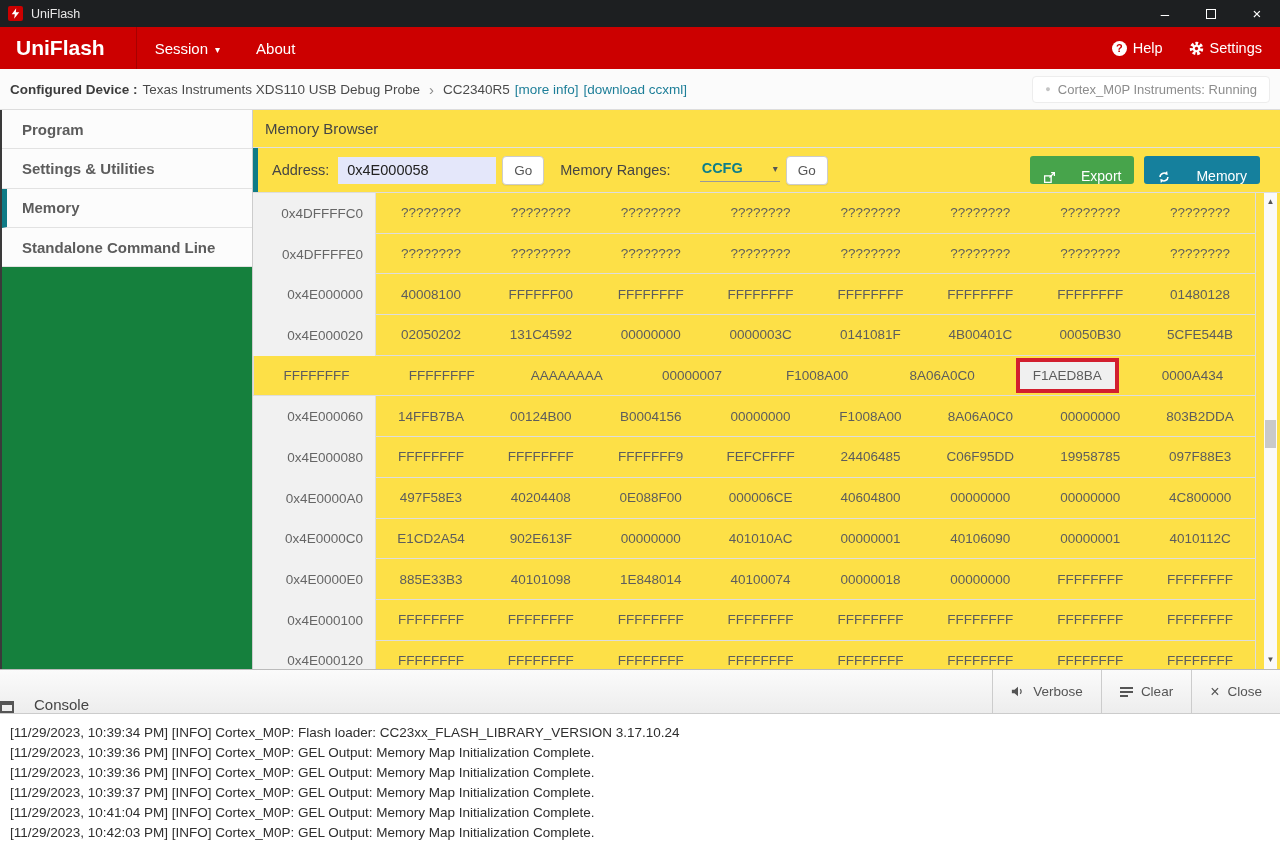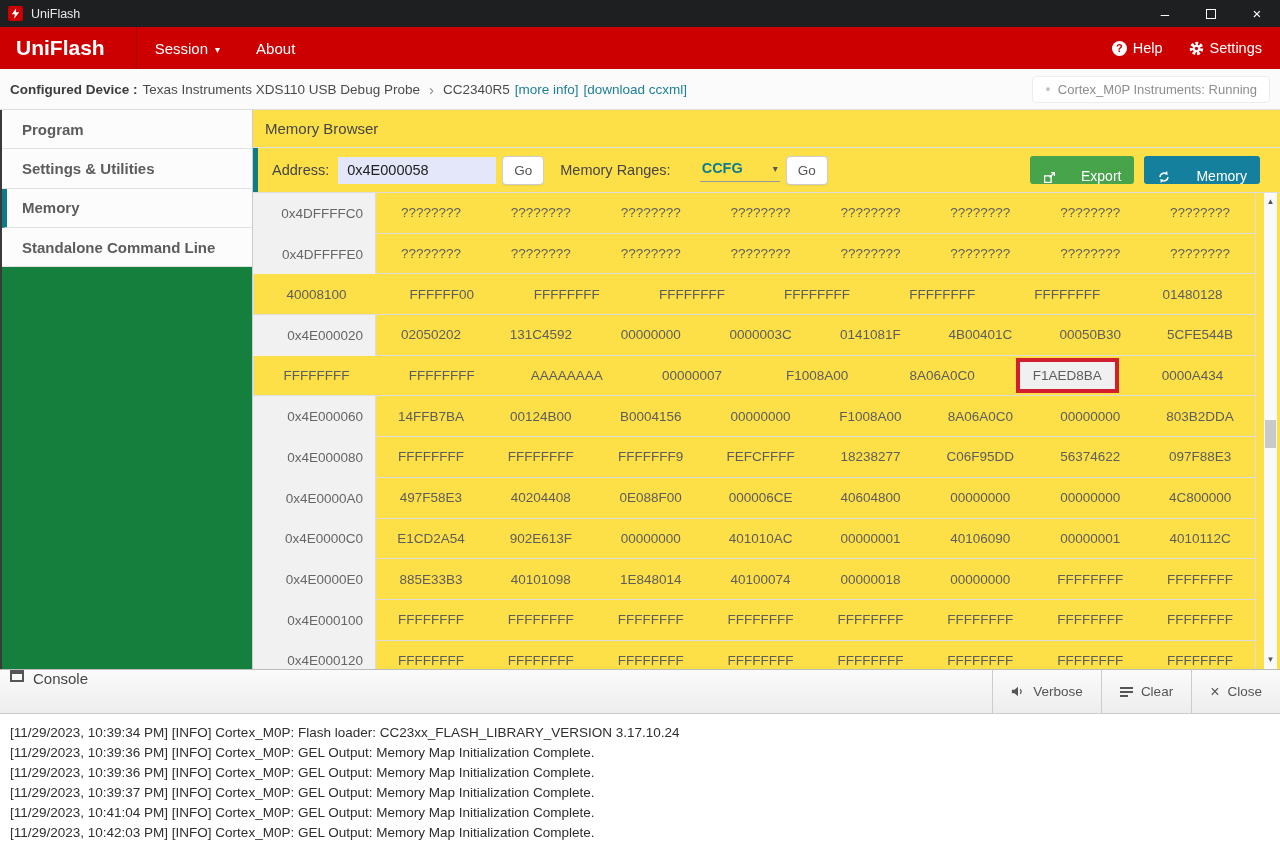"0x4E000000" div.addr { html: none -> <div>0x4E000000</div> }
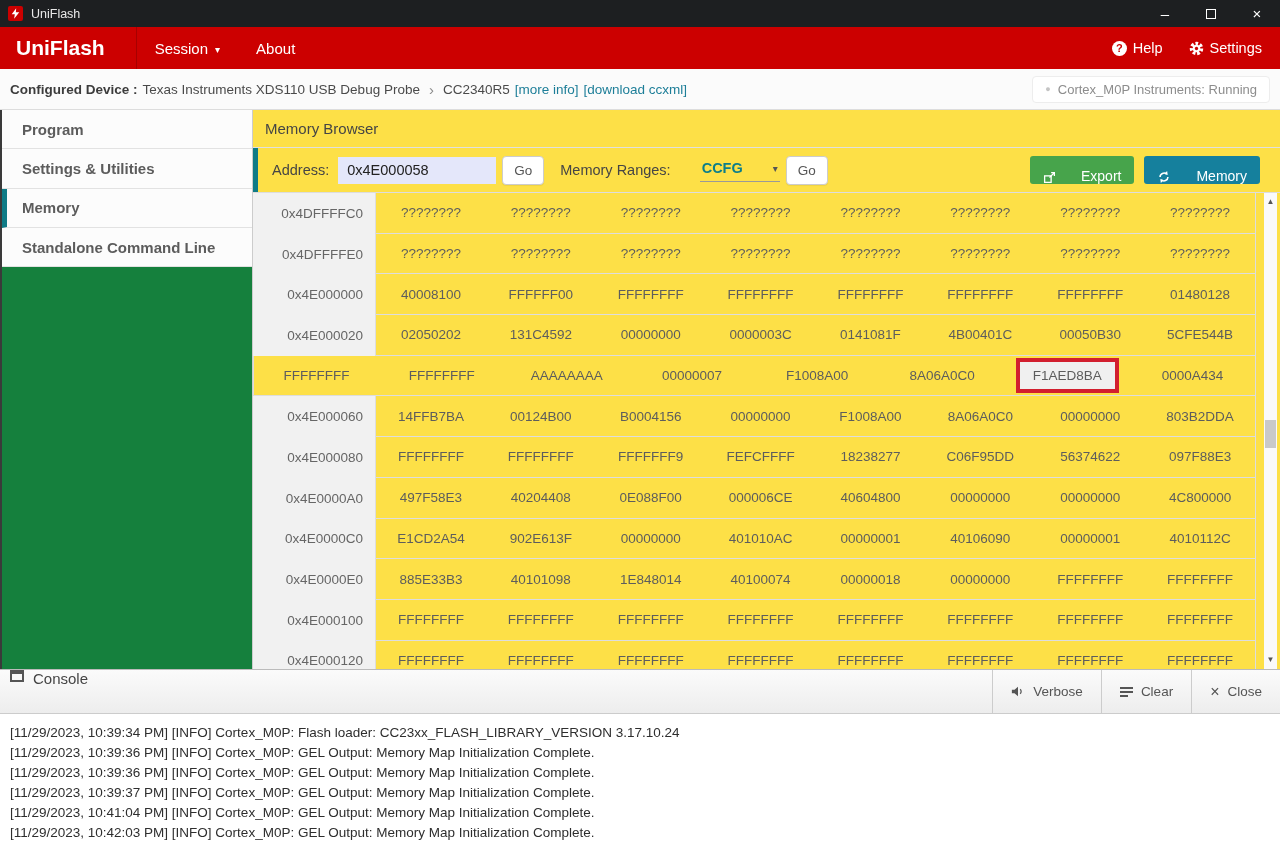"18238277" div.cell { text: 18238277 -> 24406485 }
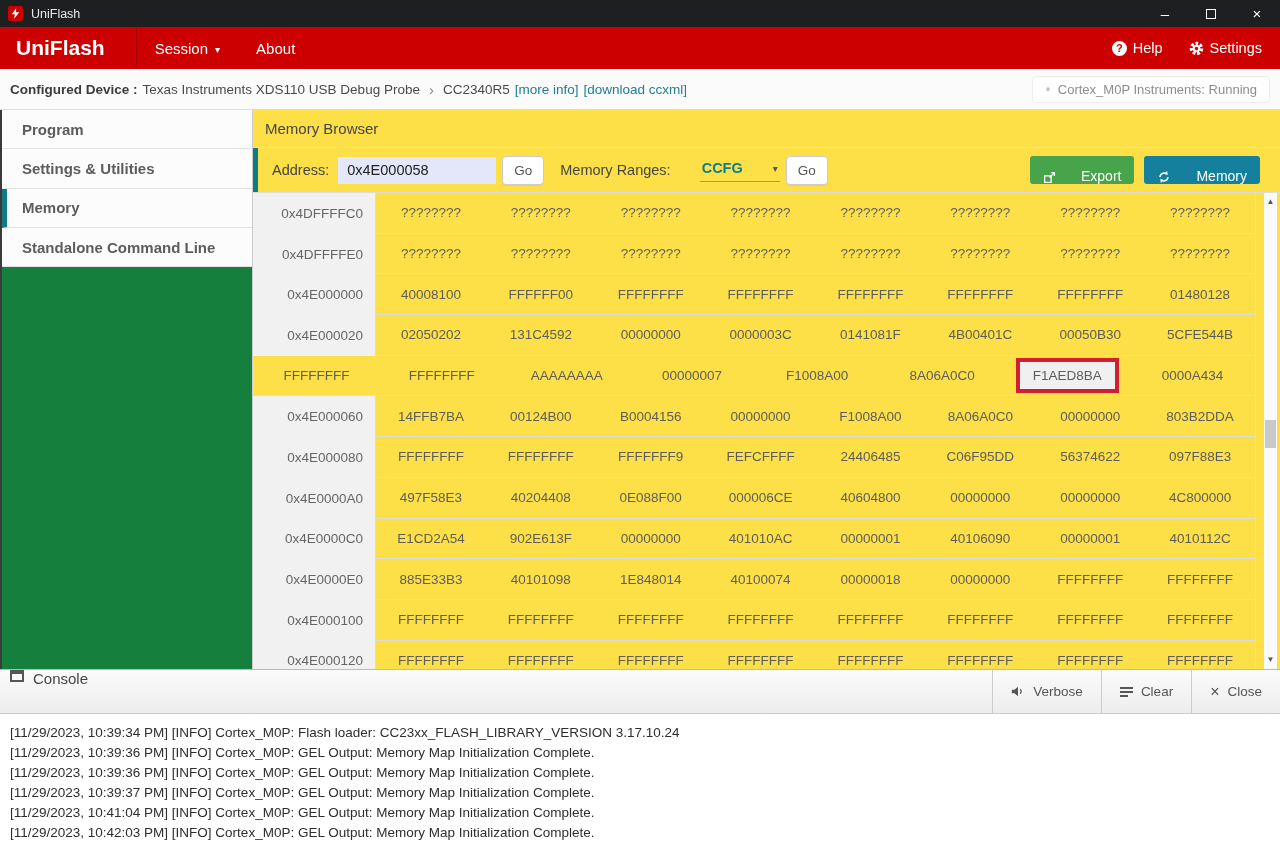"56374622" div.cell { text: 56374622 -> 19958785 }
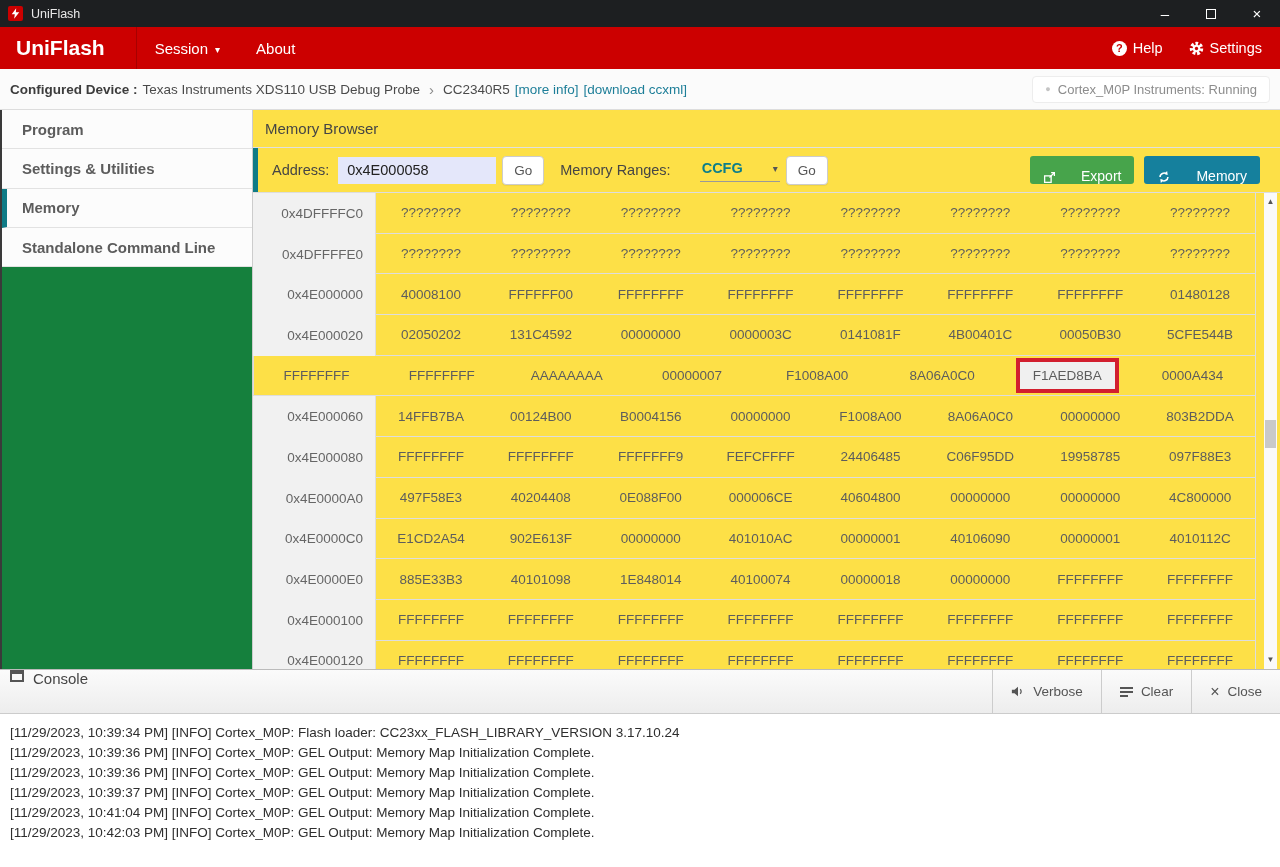"Console" .ch-left { align-items: flex-start -> flex-end; gap: 9px -> 20px; padding-left: 10px -> 0 }
